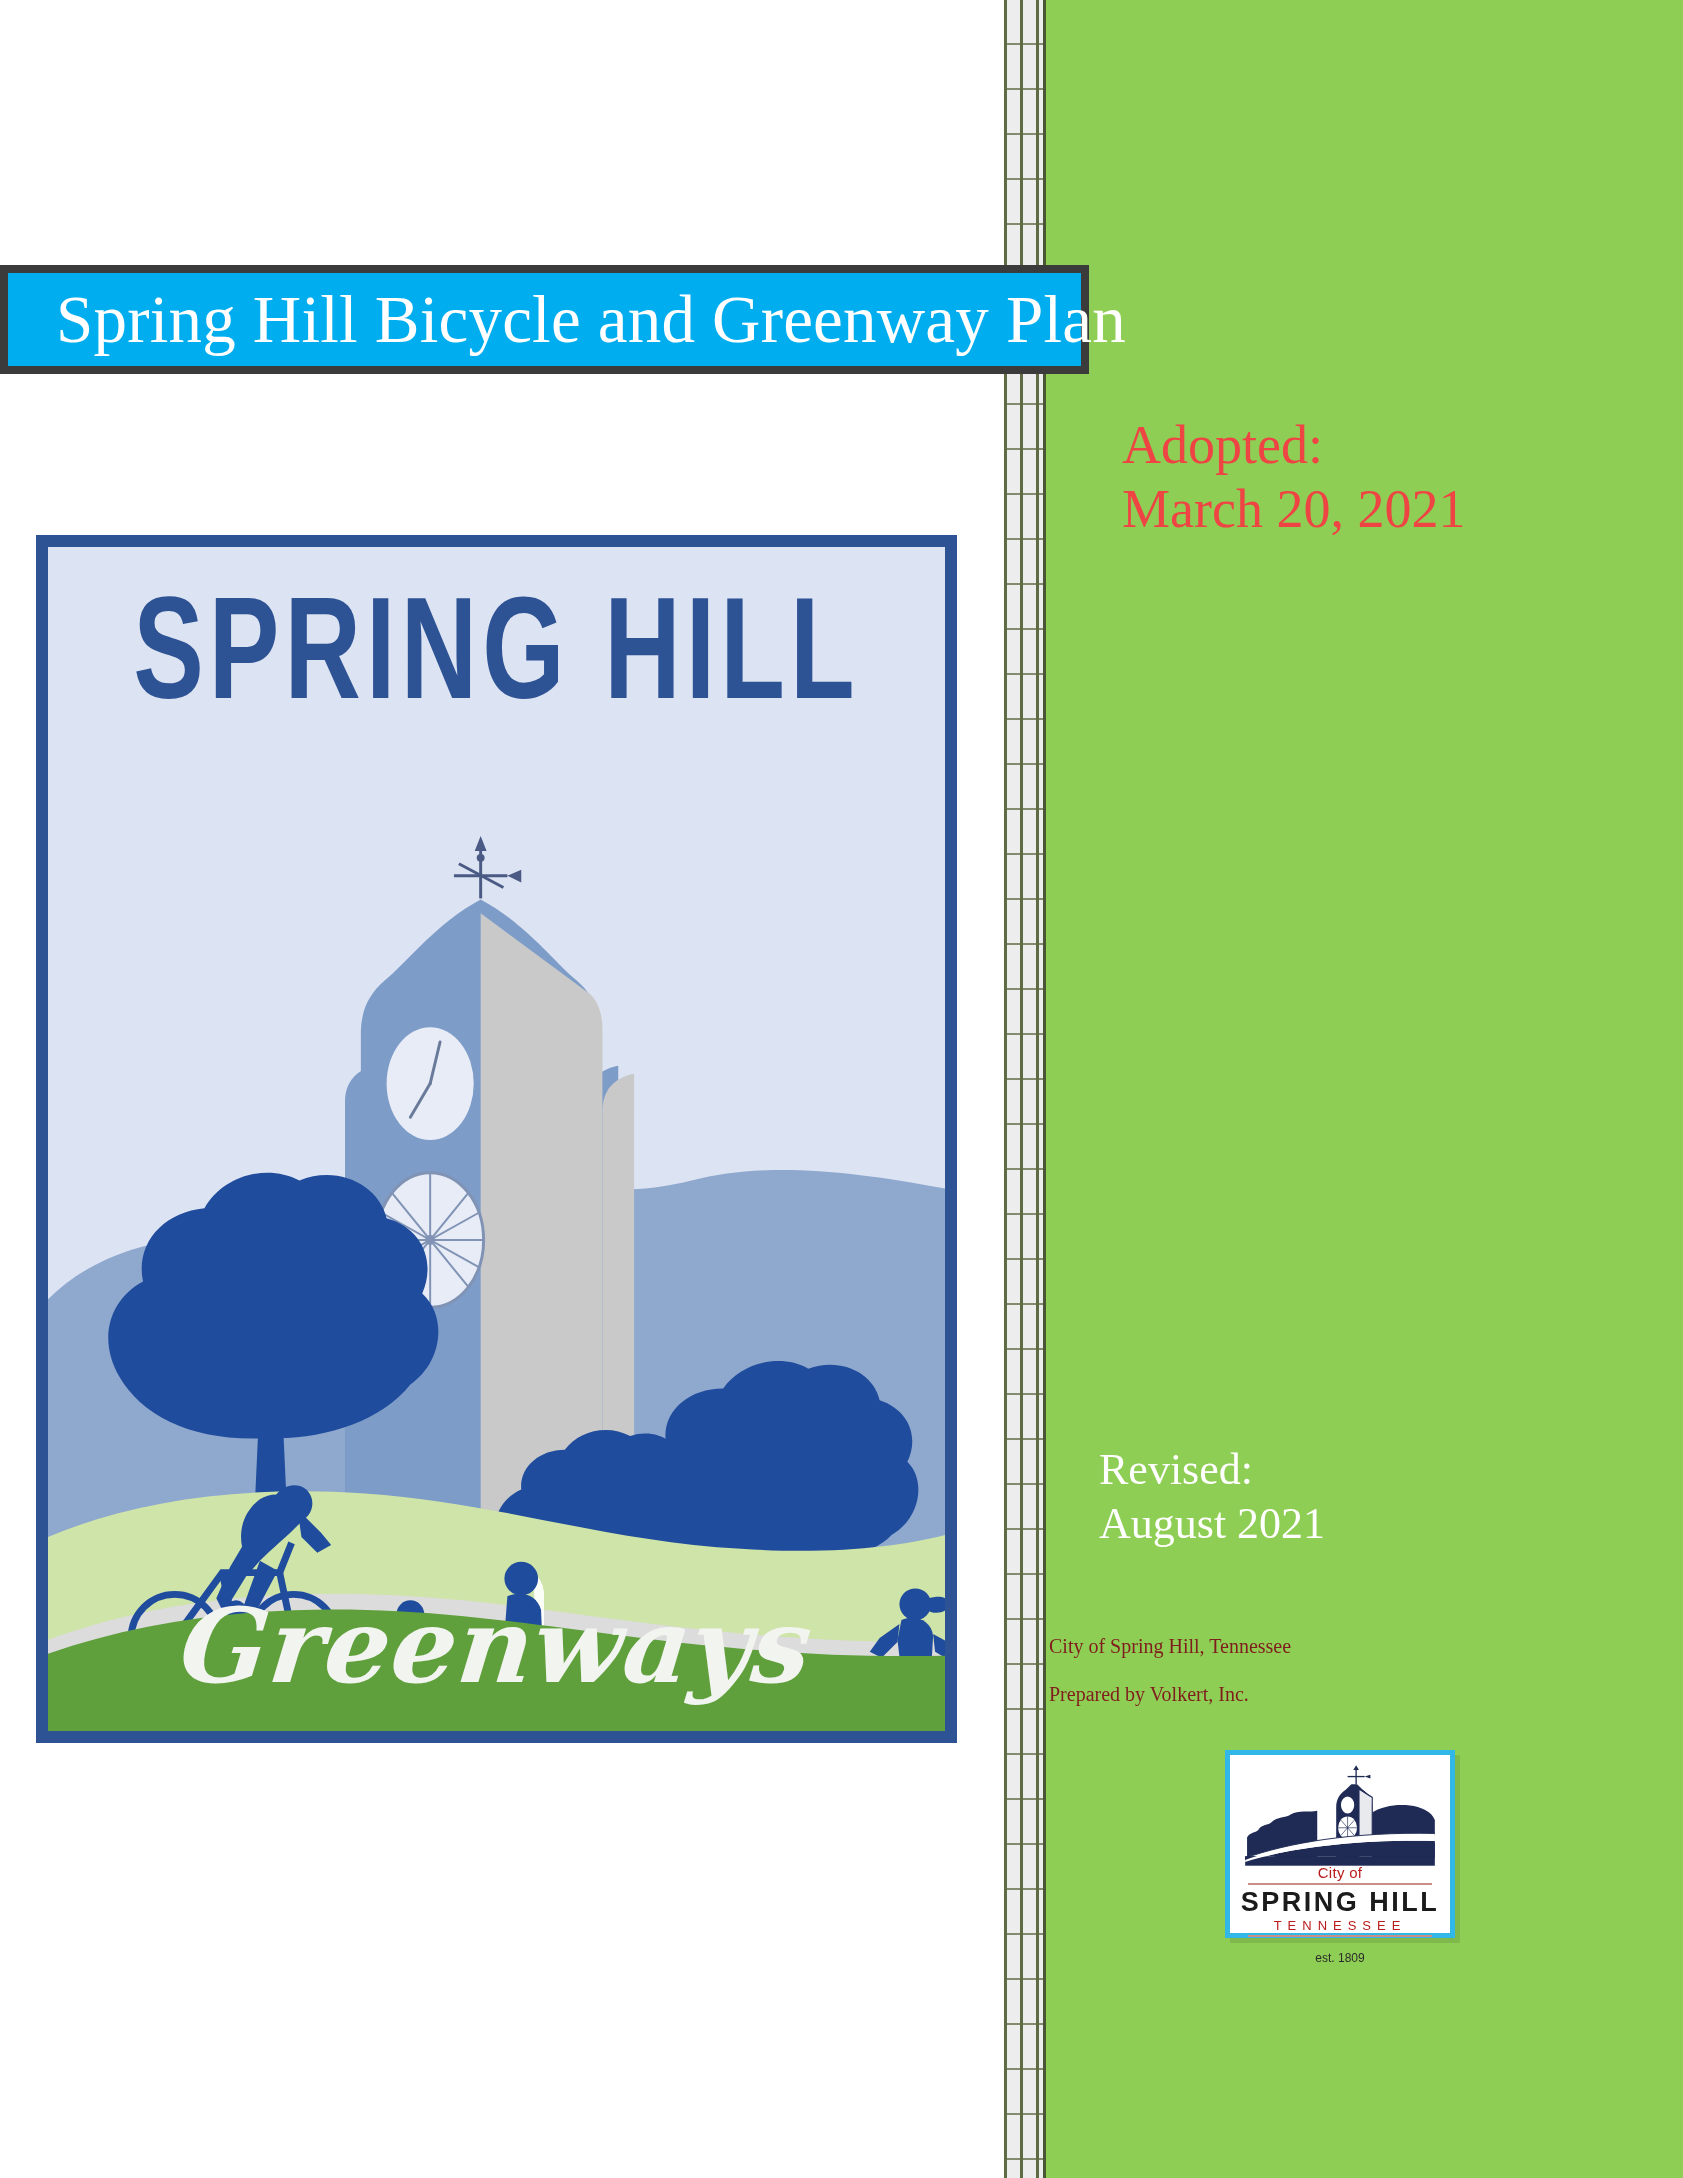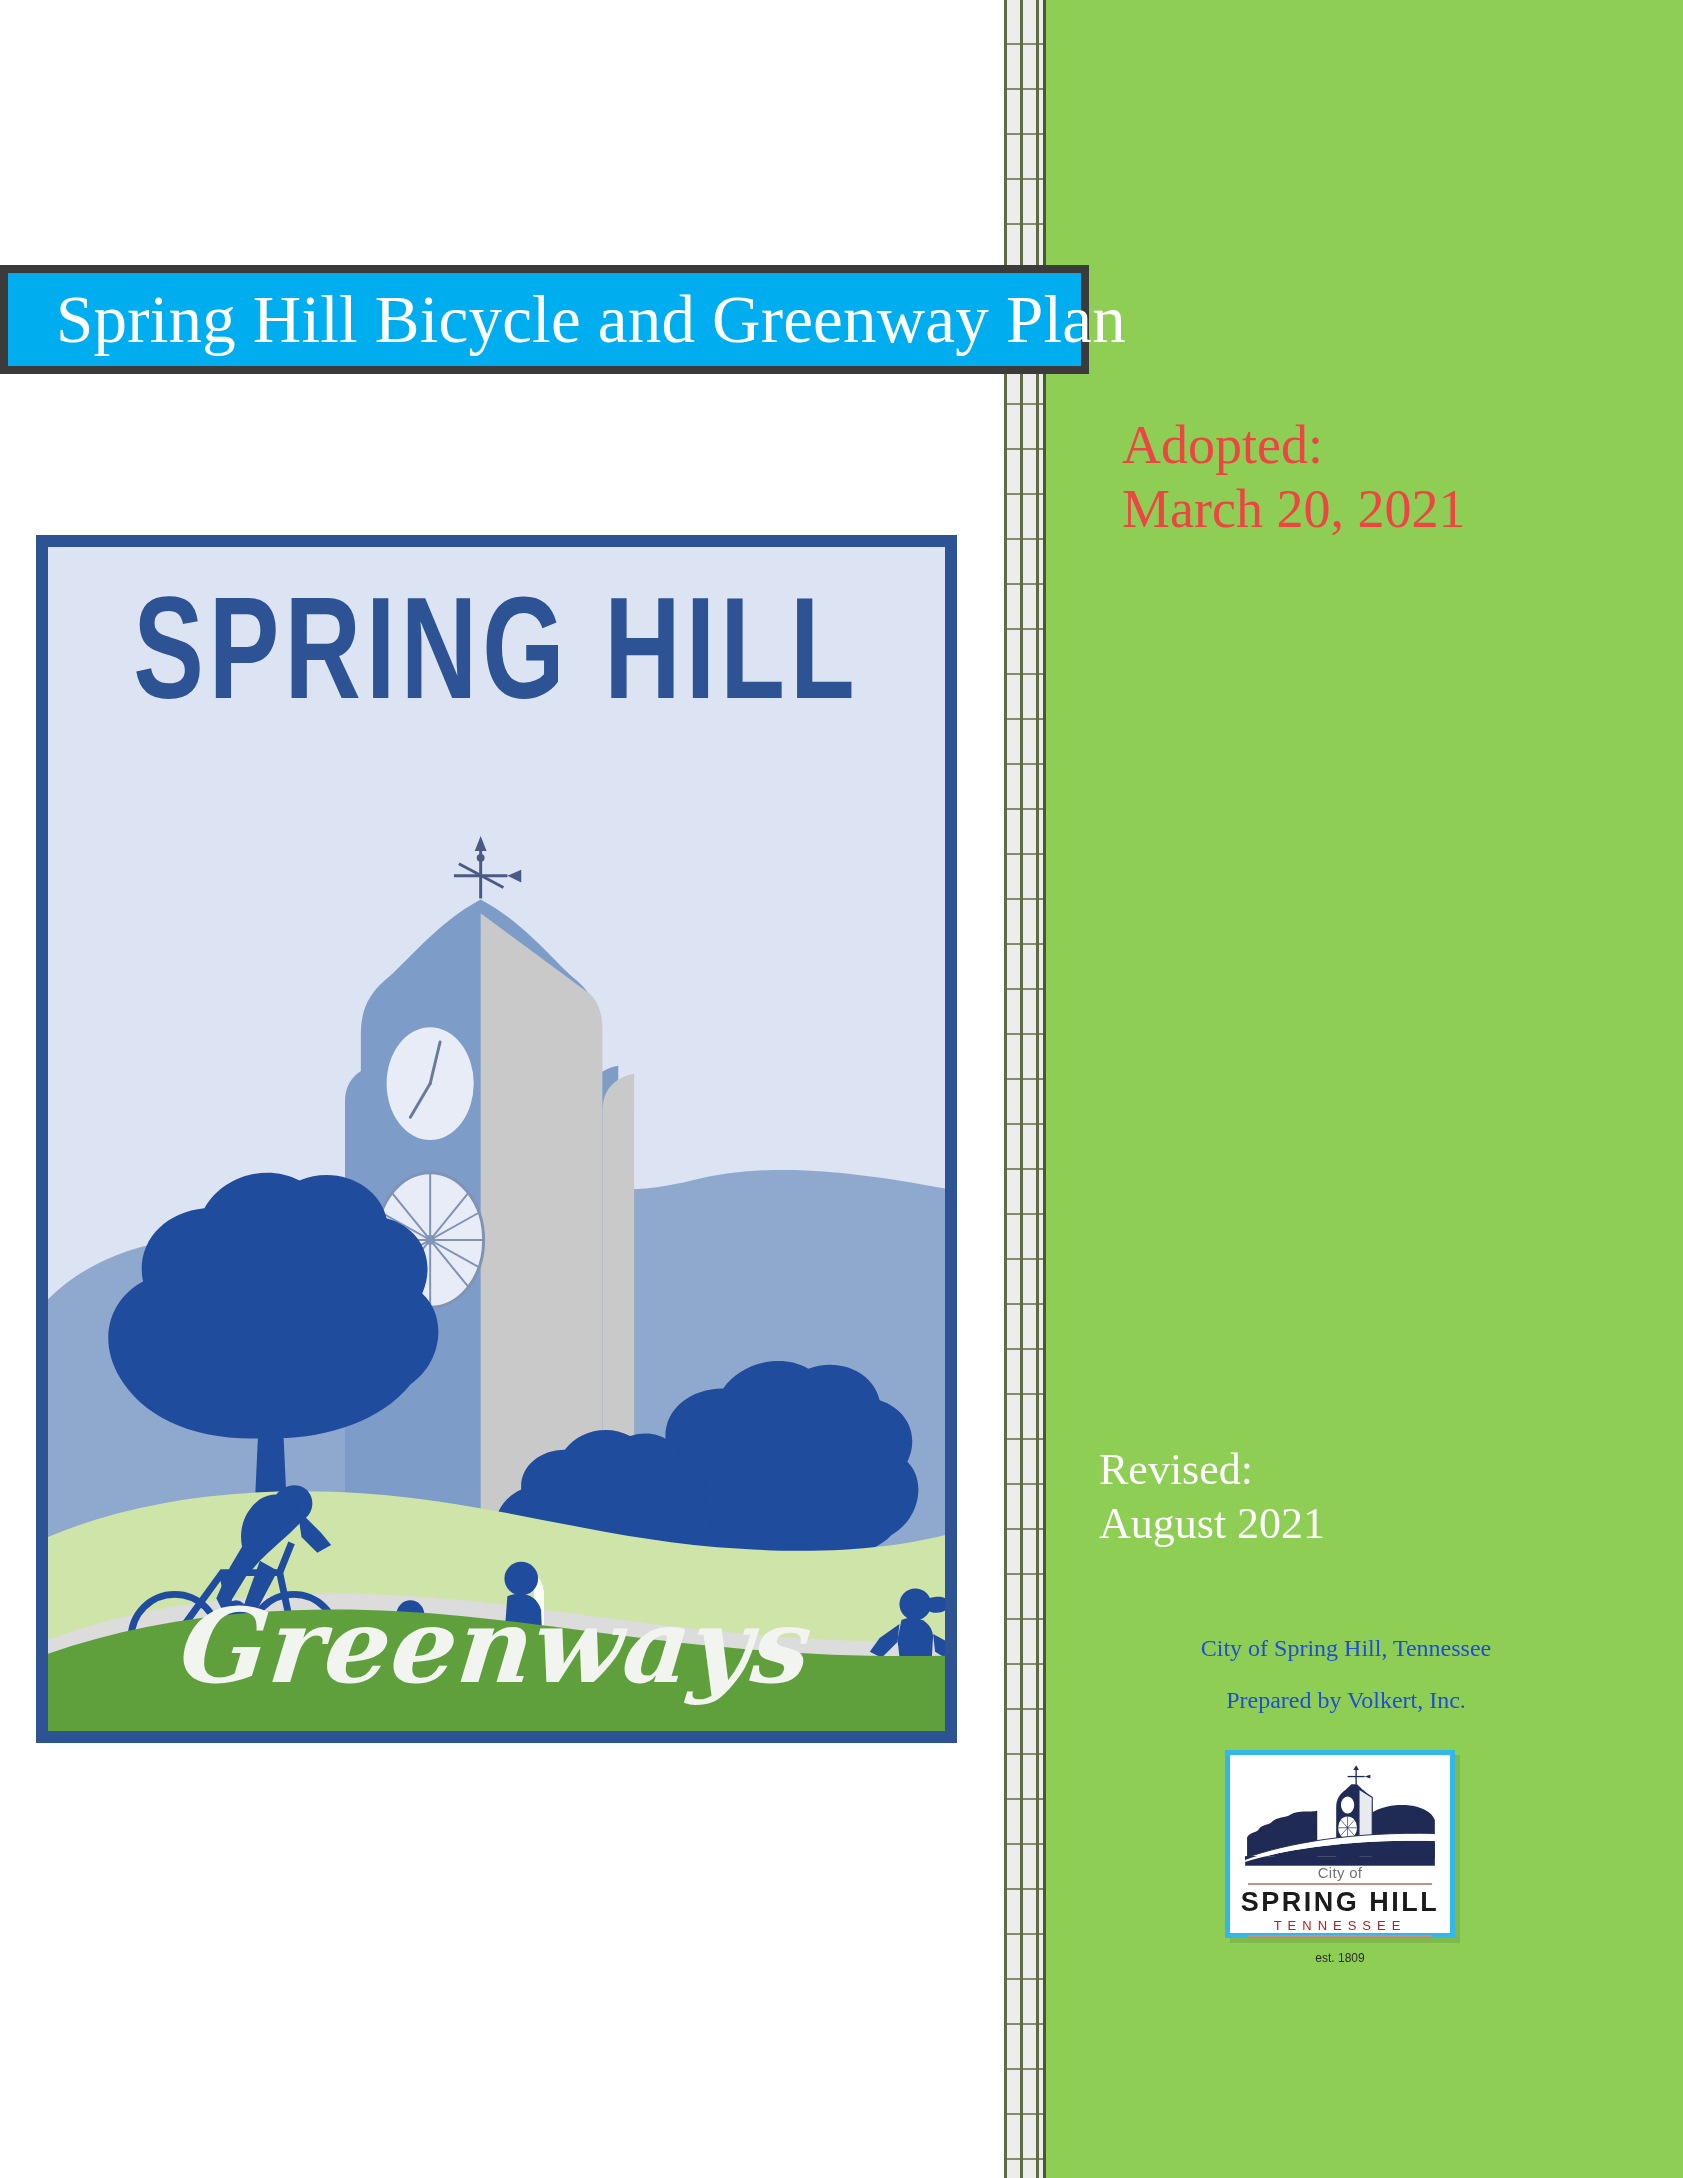"City of Spring Hill, Tennessee" .credits-block { color: #1d4ed8 -> #7f1d1d; font-size: 24px -> 20px; text-align: center -> none }
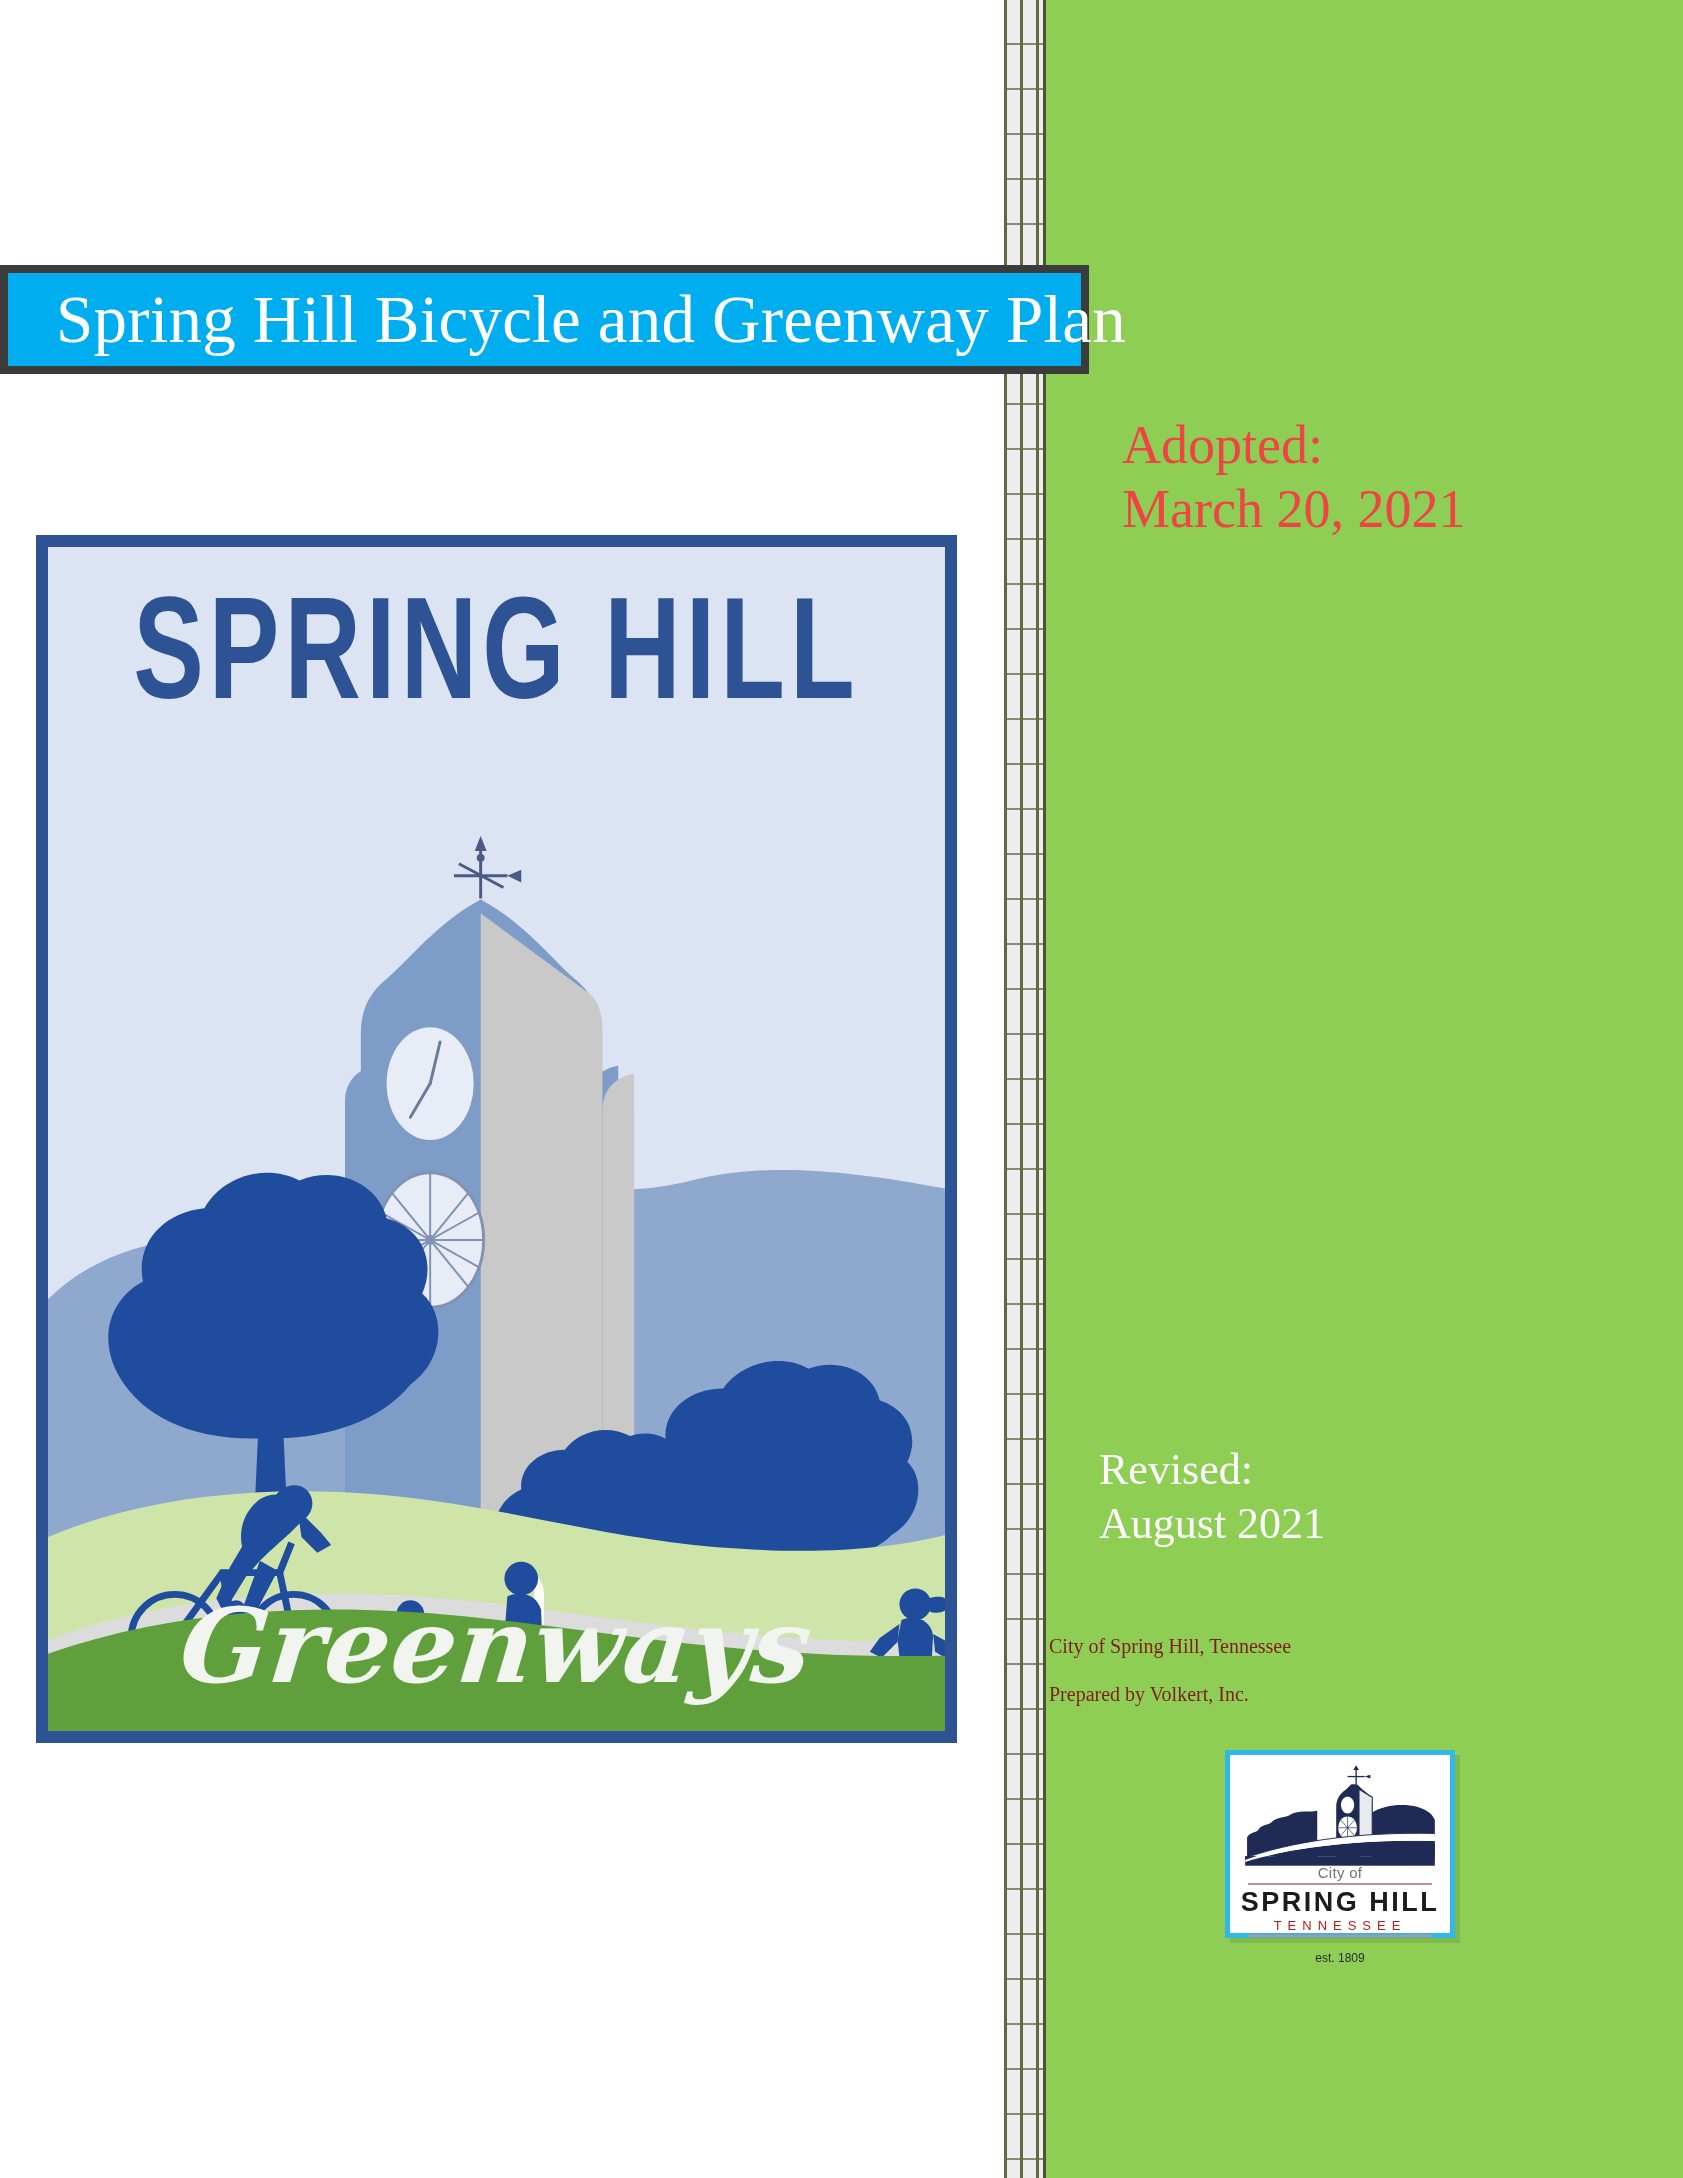"City of" .seal .sw-city { color: #737373 -> #b91c1c }
